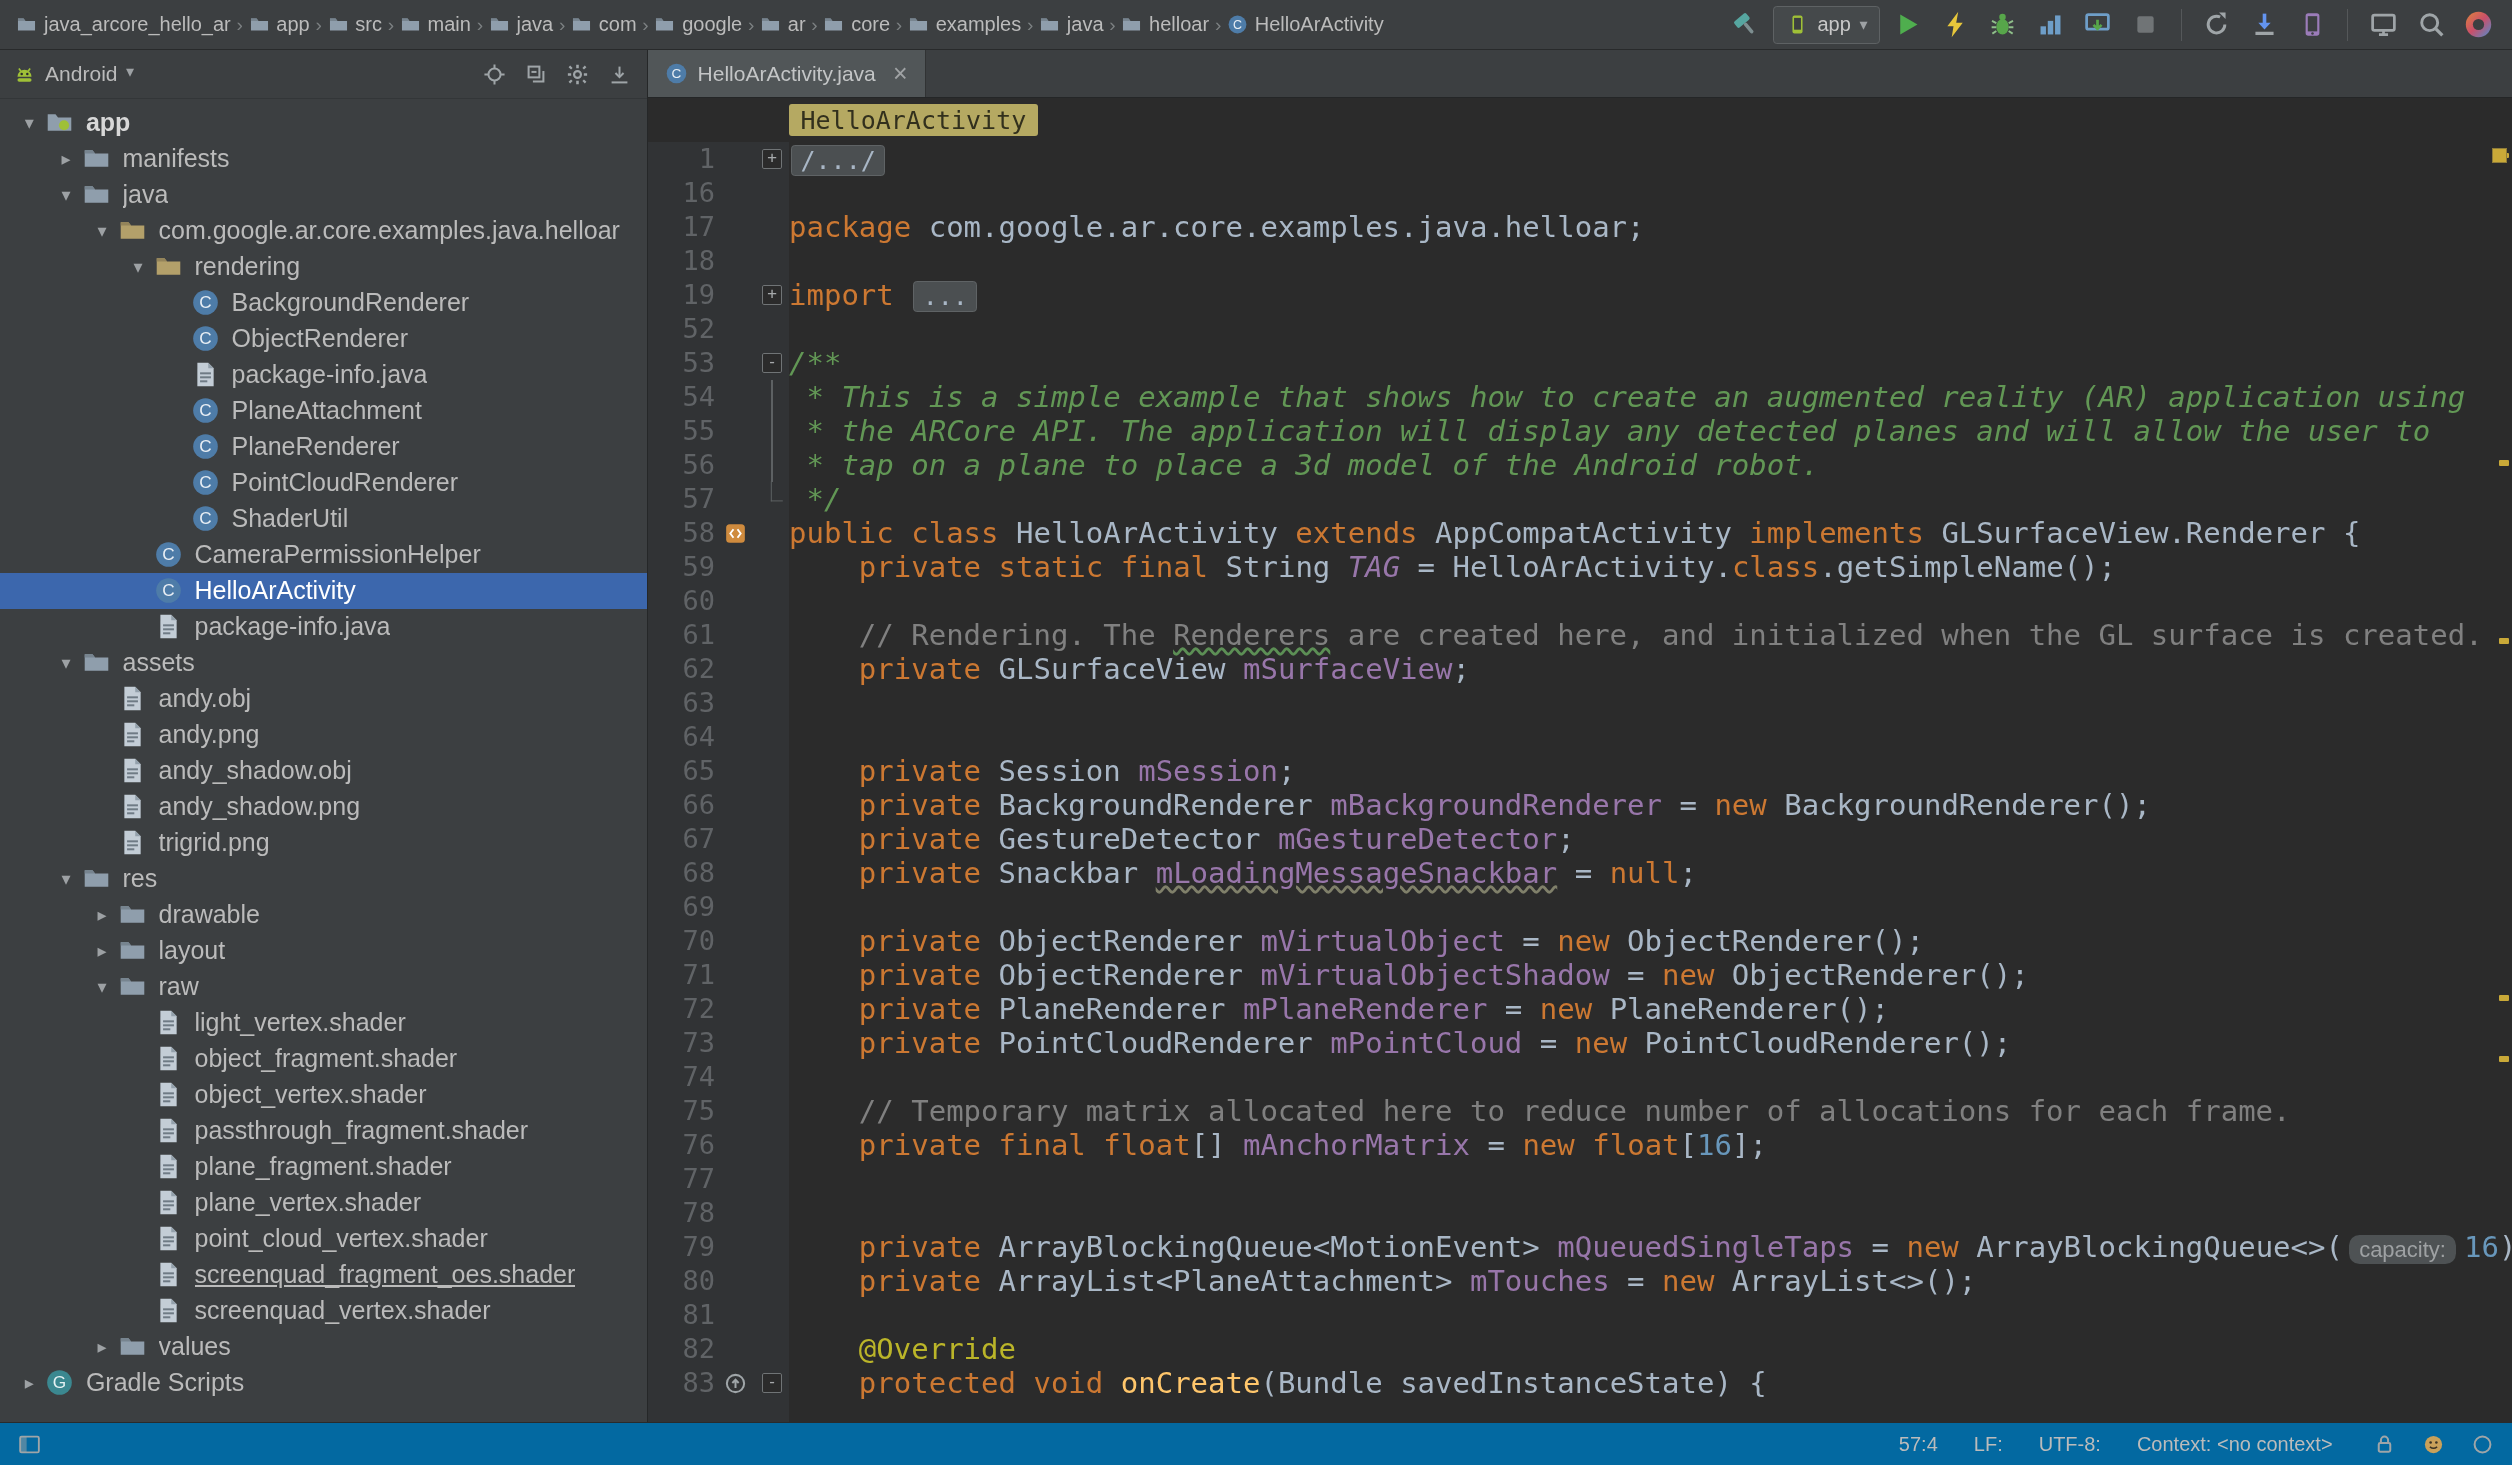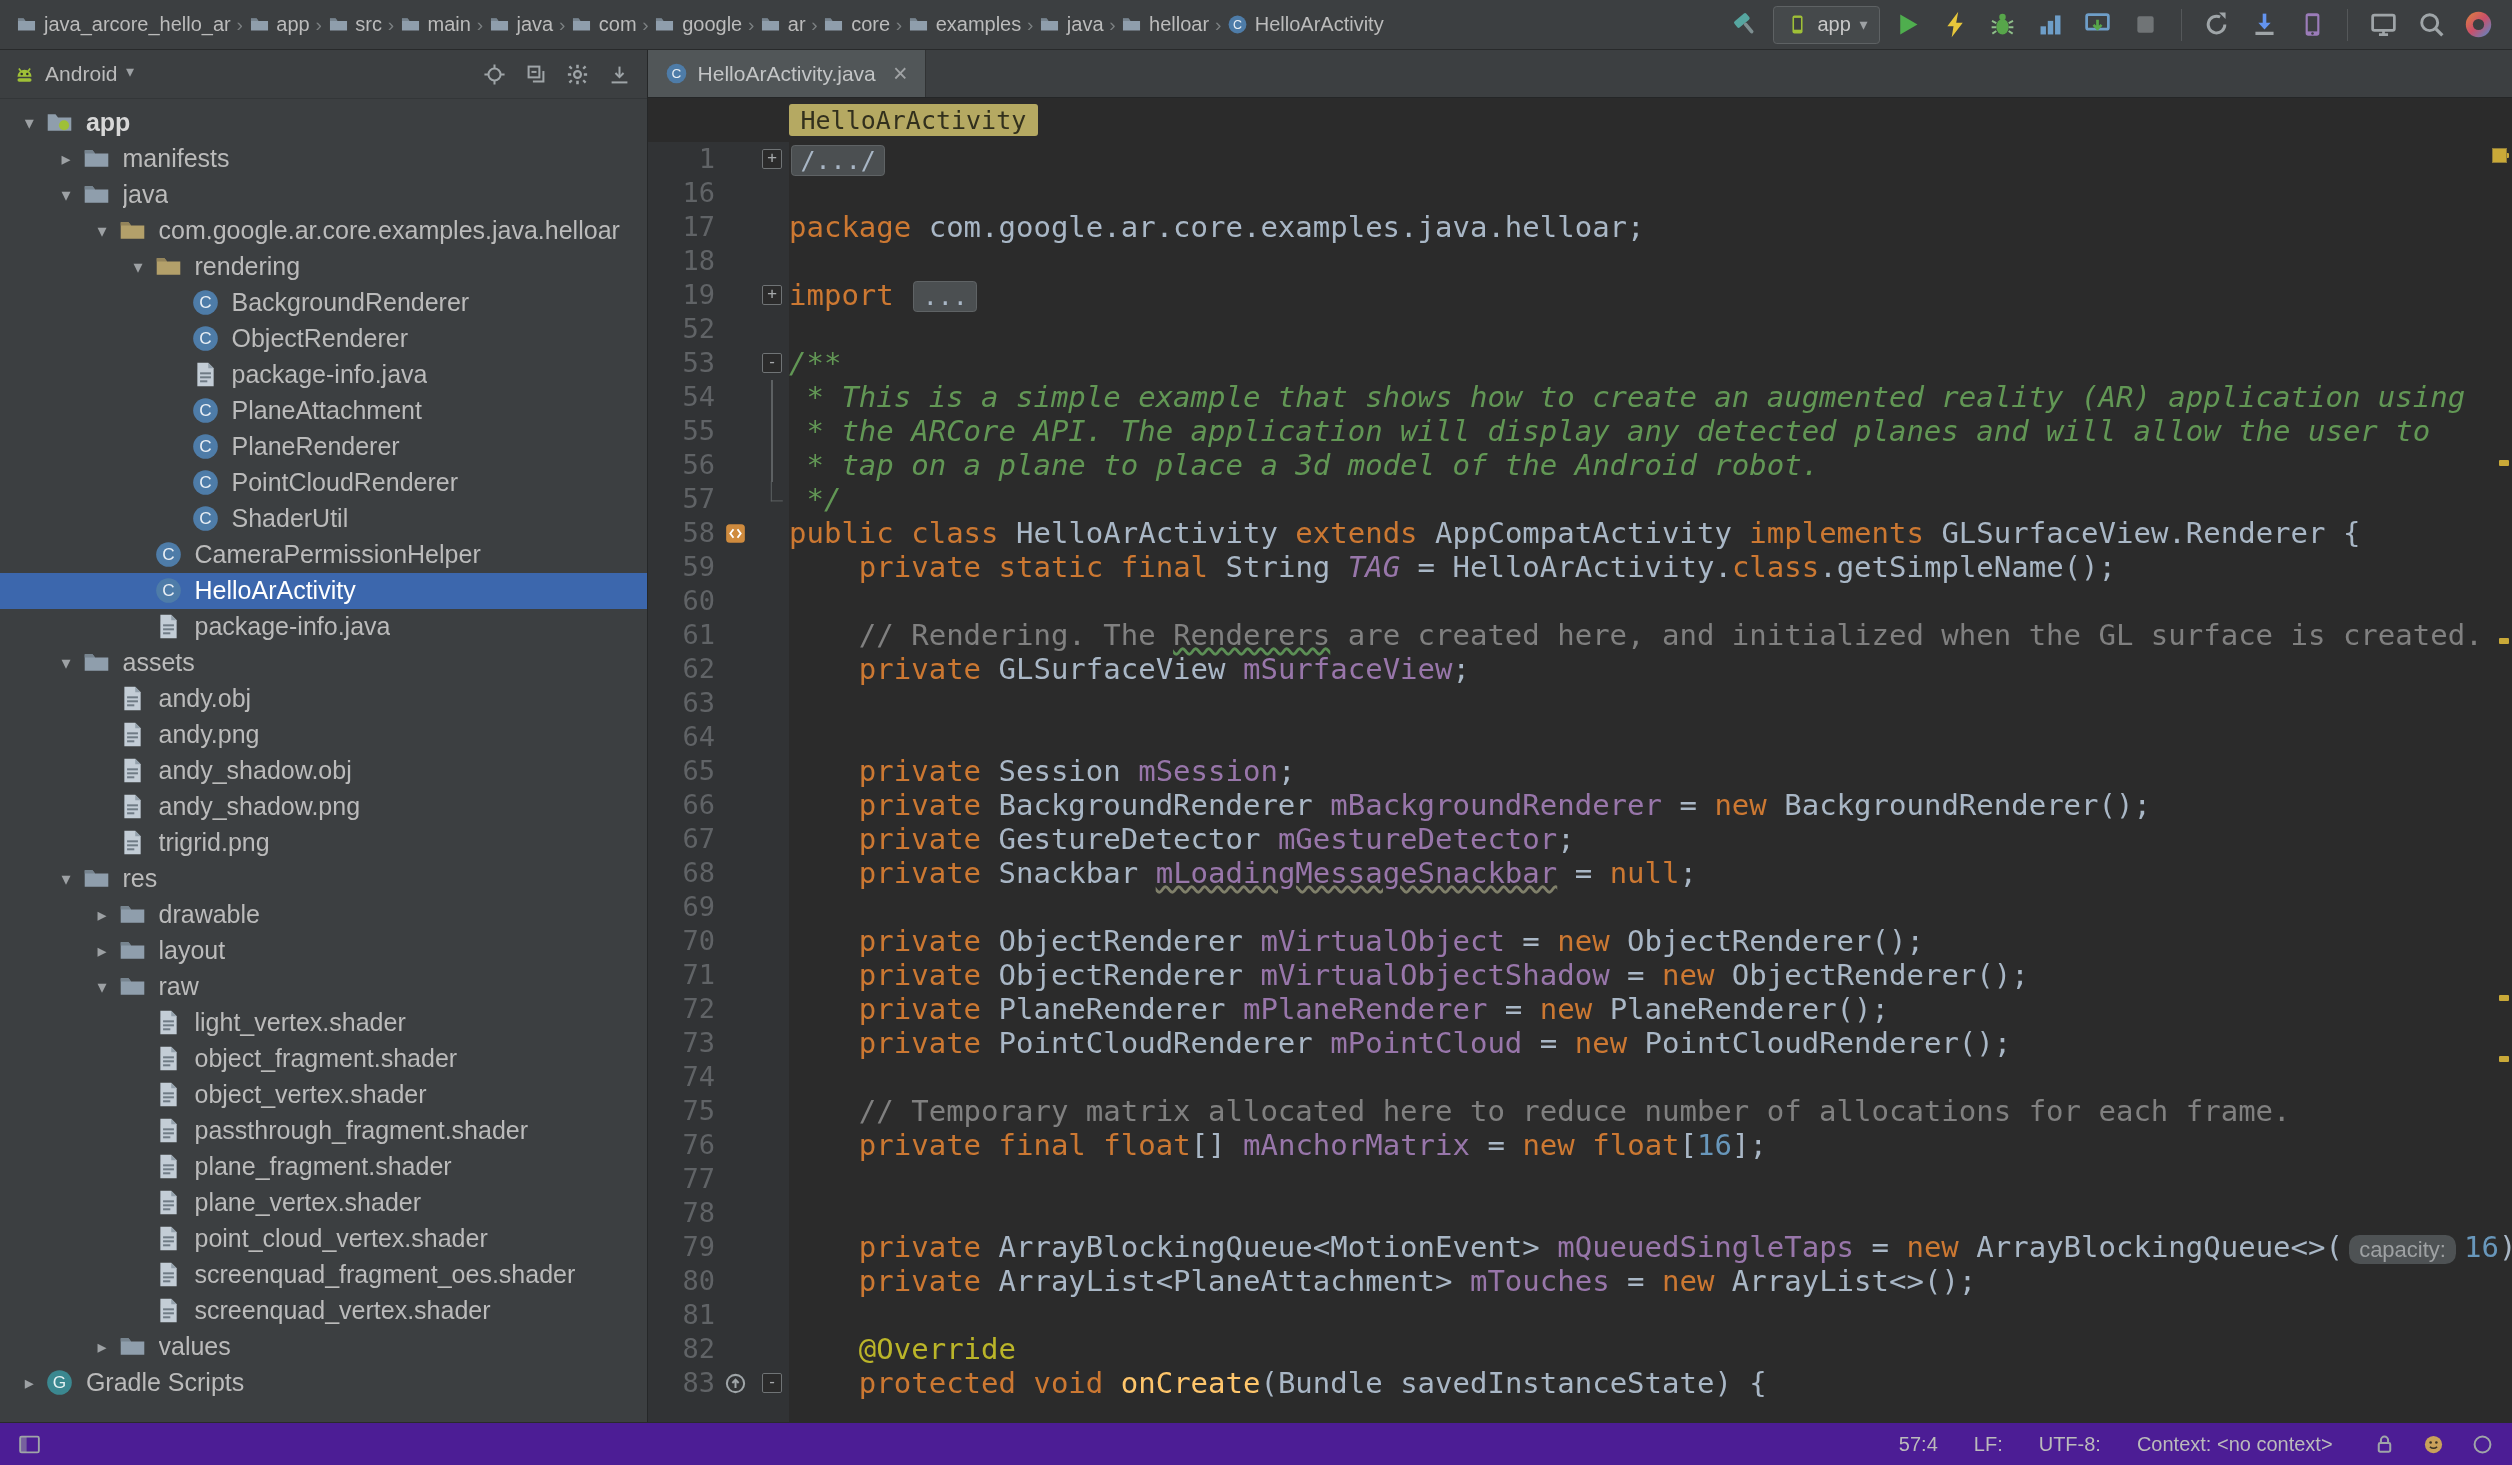"screenquad_fragment_oes.shader" div.trow { text-decoration: none -> underline }
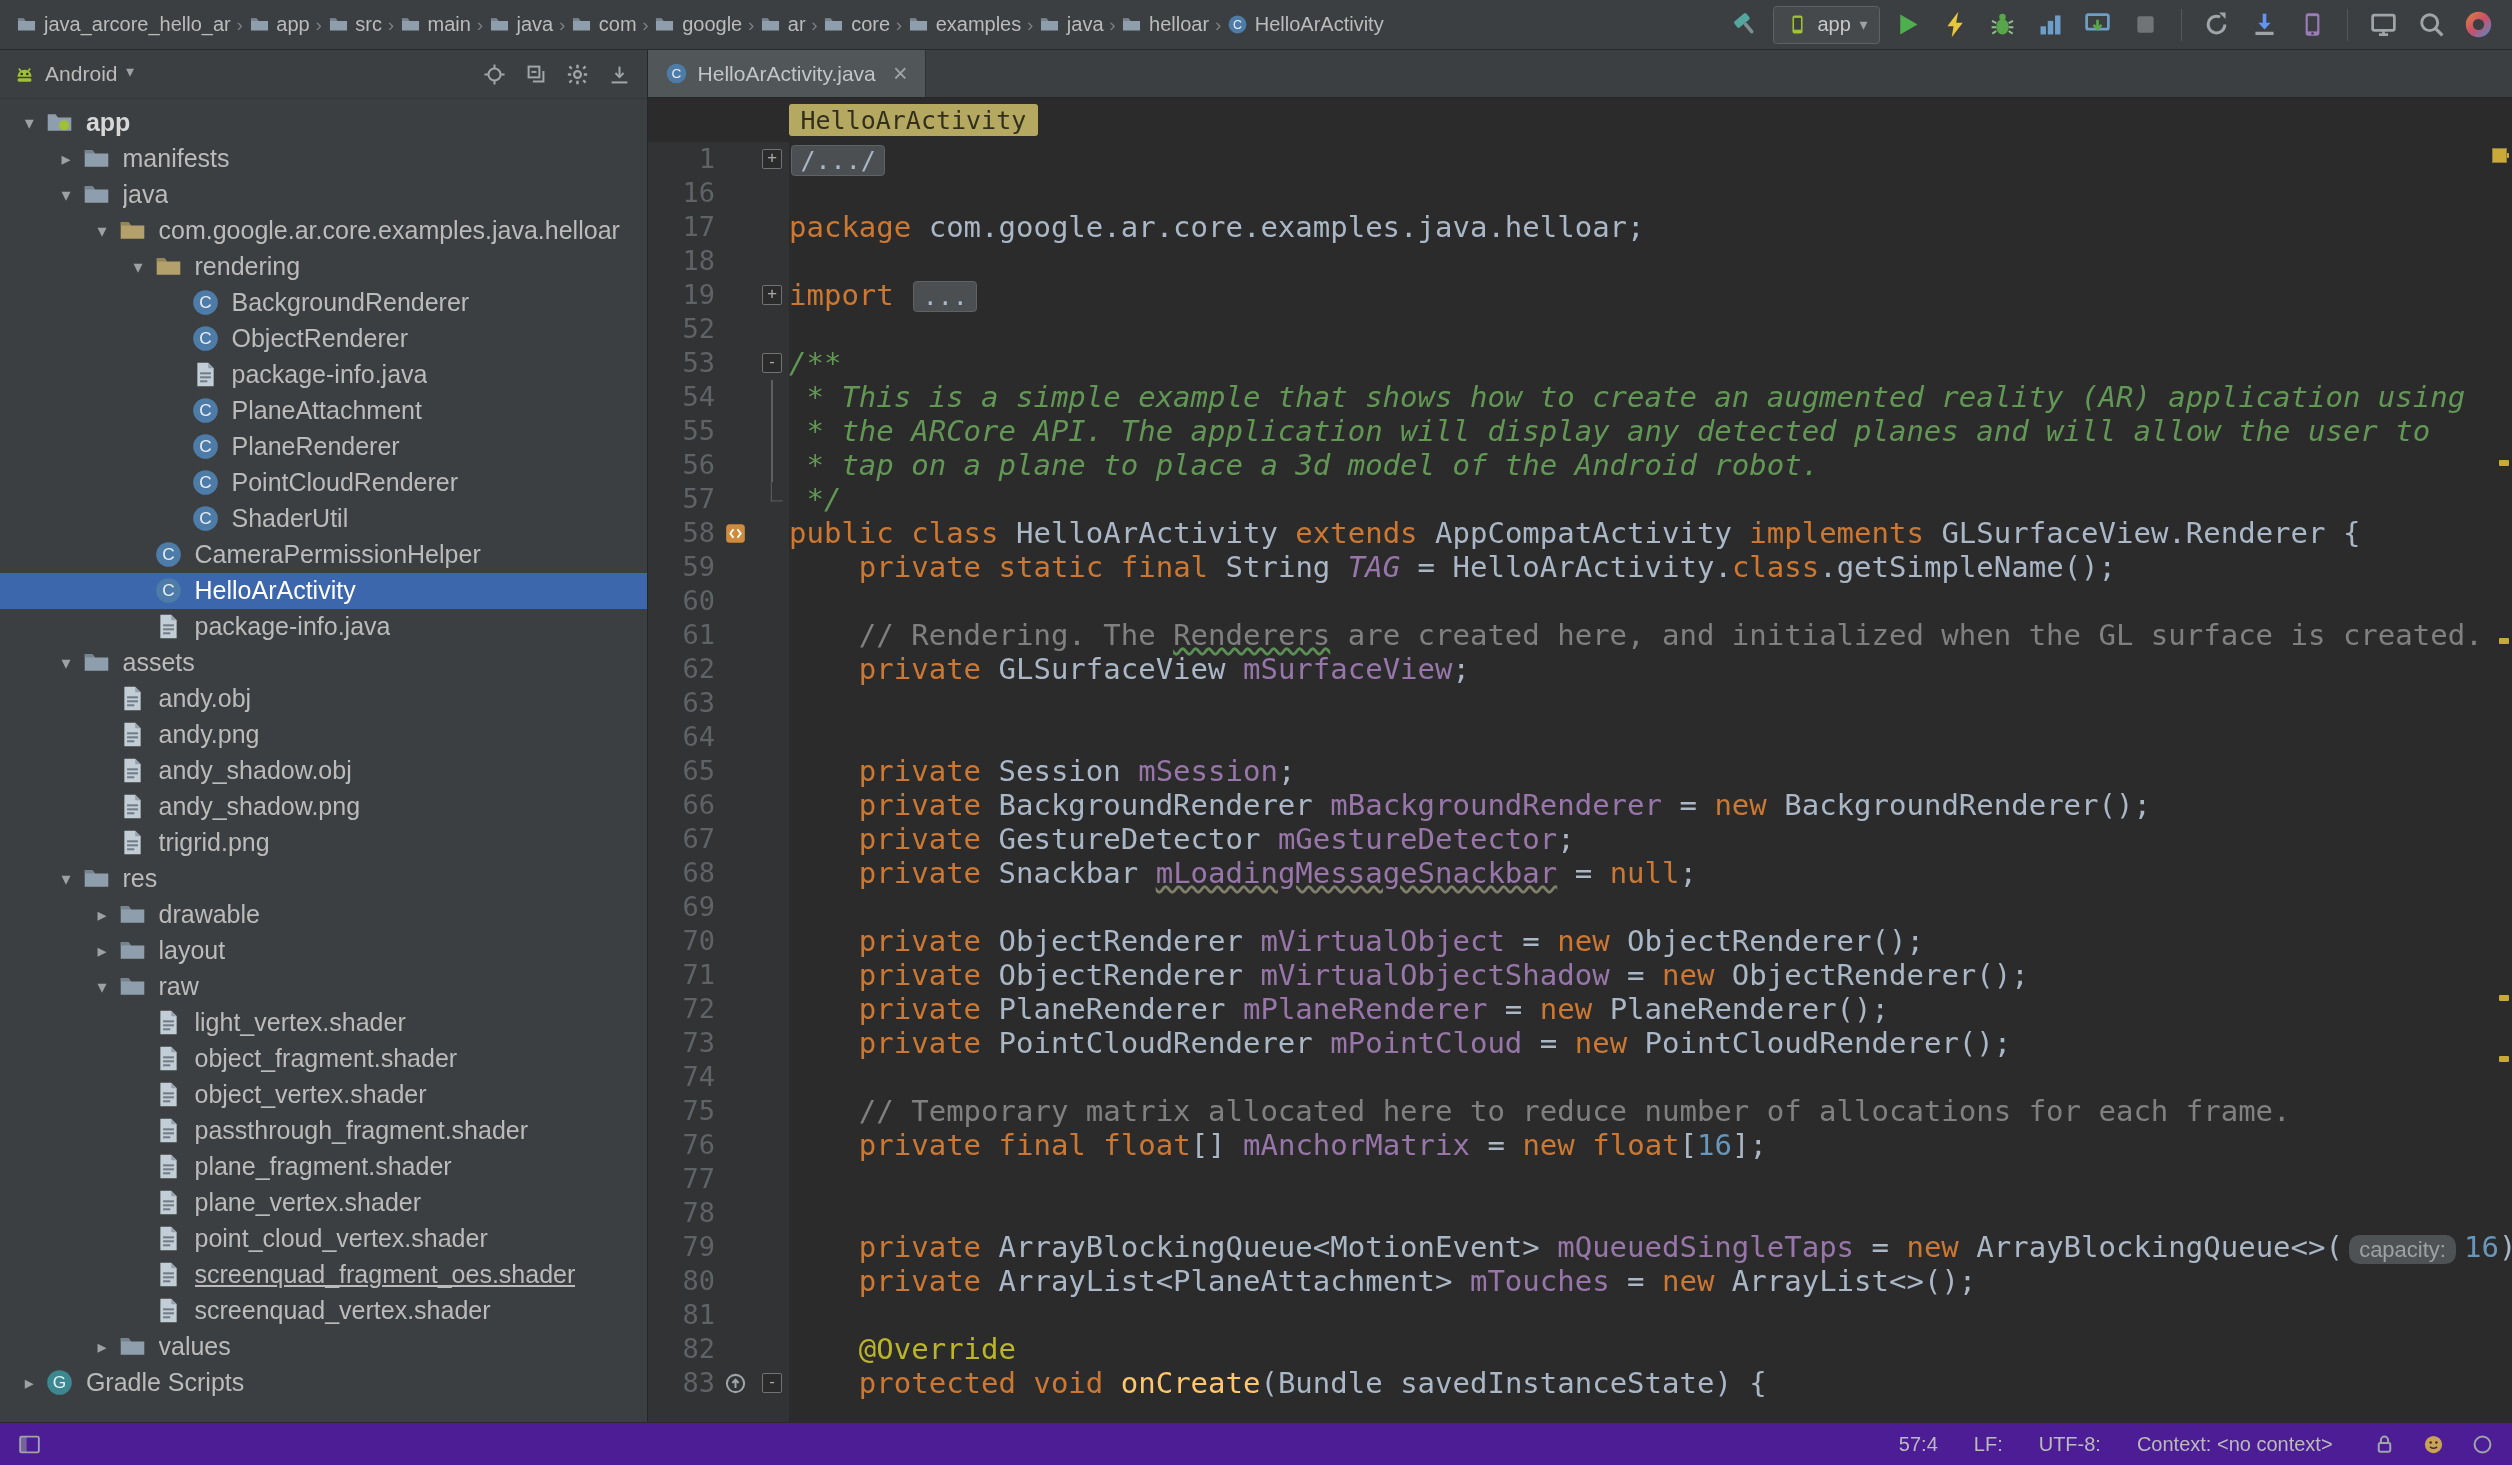"57:4" .statusbar { background: #4c1d95 -> #0369a1 }
